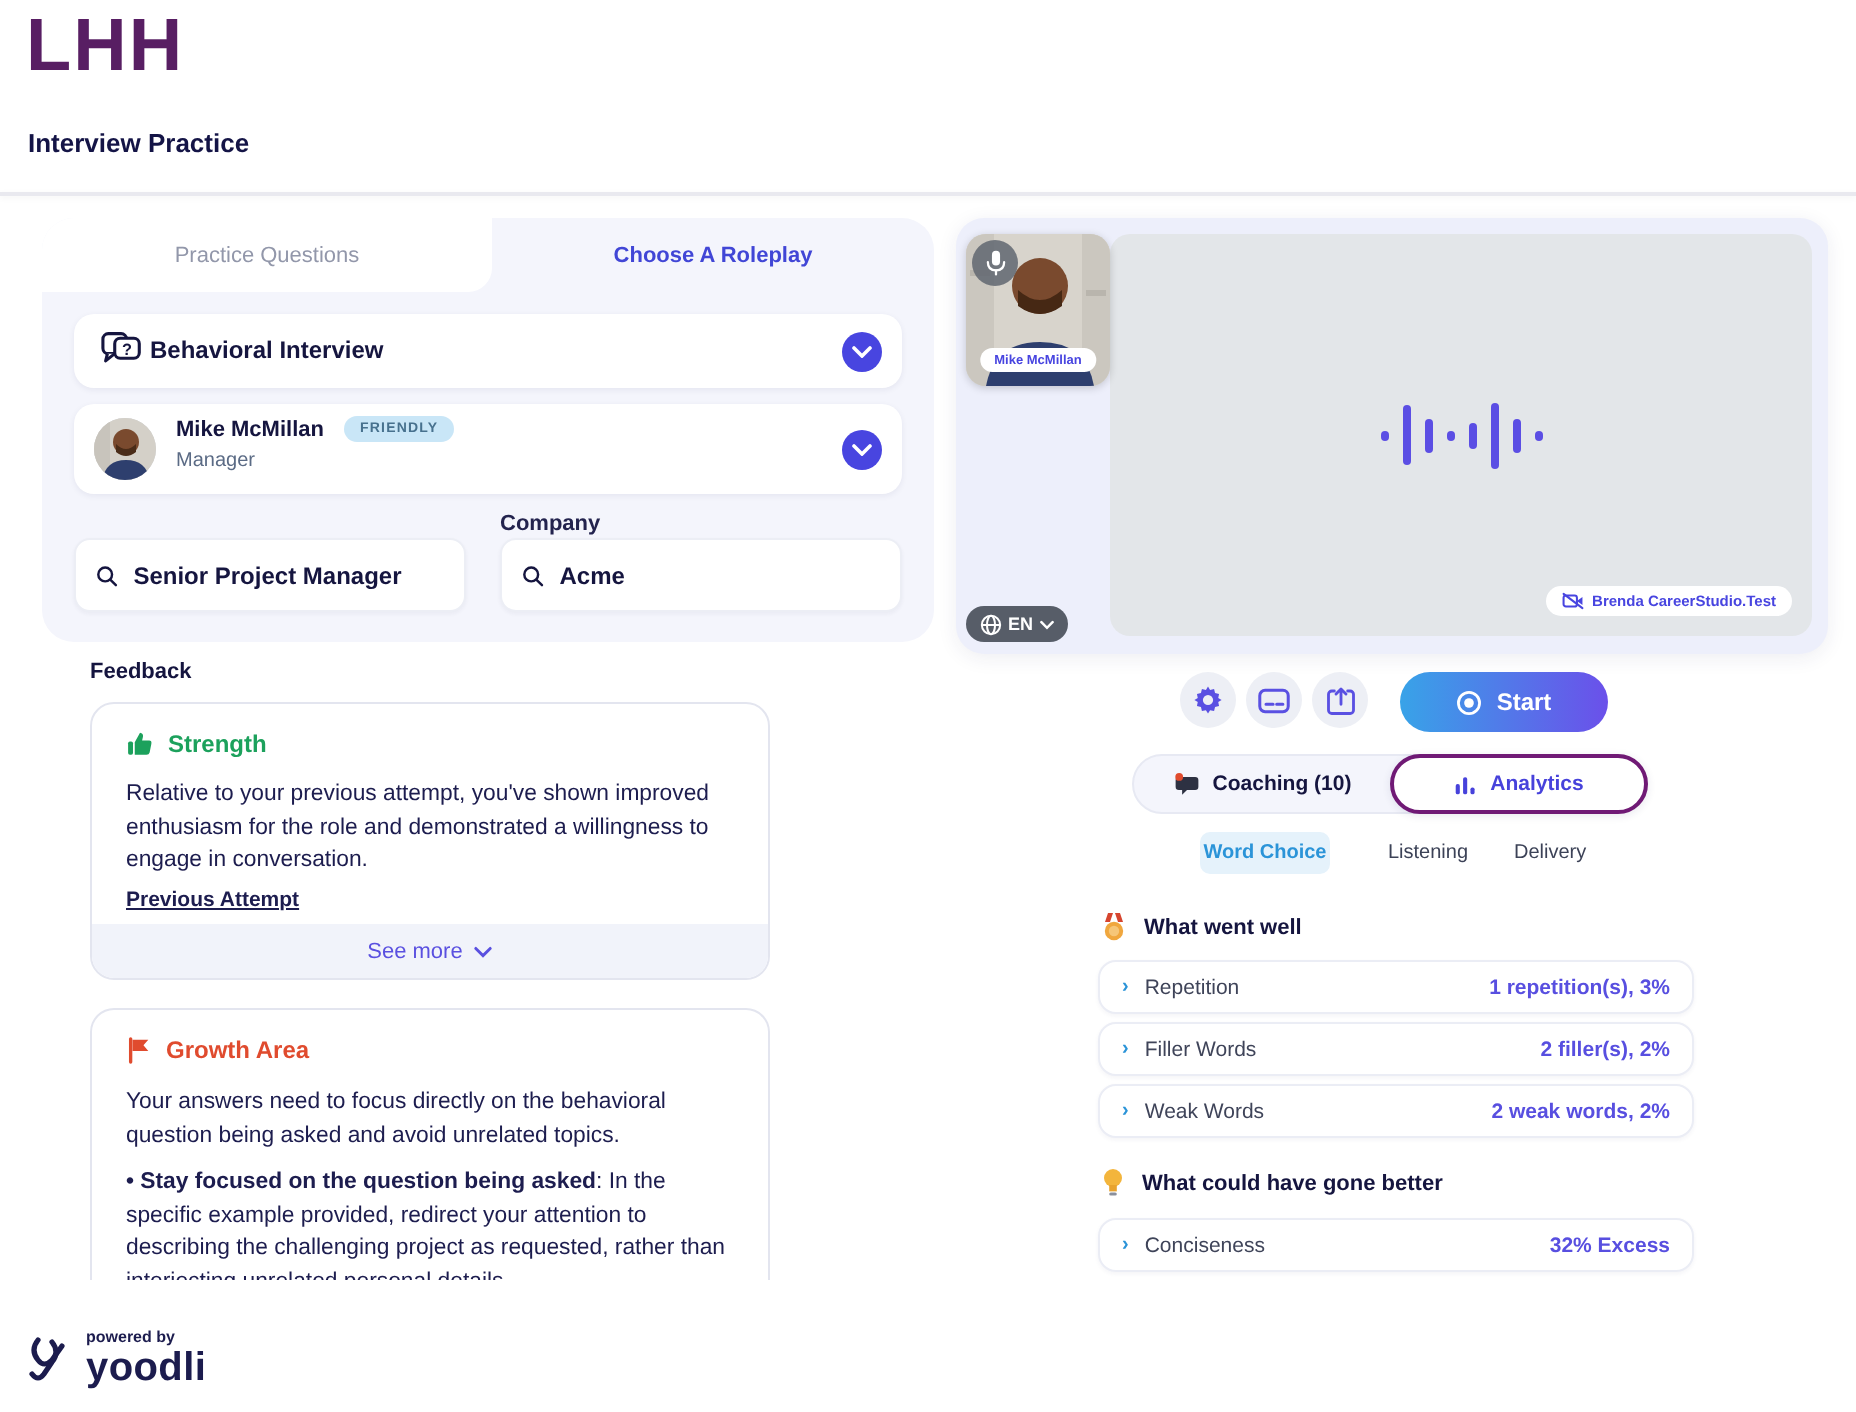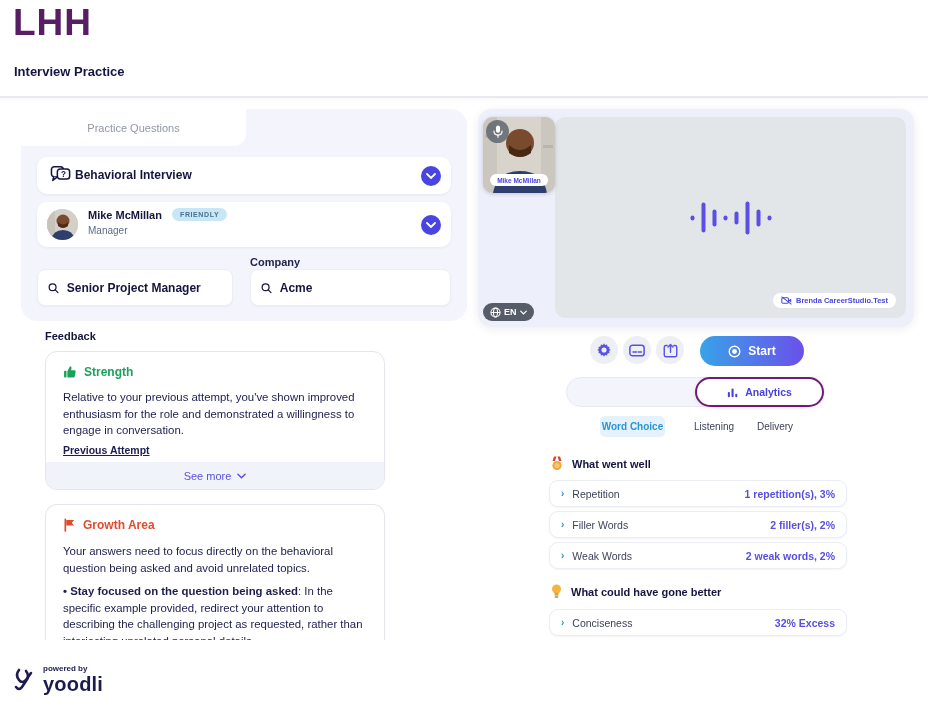"Choose A Roleplay" div.tab-roleplay { html: none -> <div>Choose A Roleplay</div> }
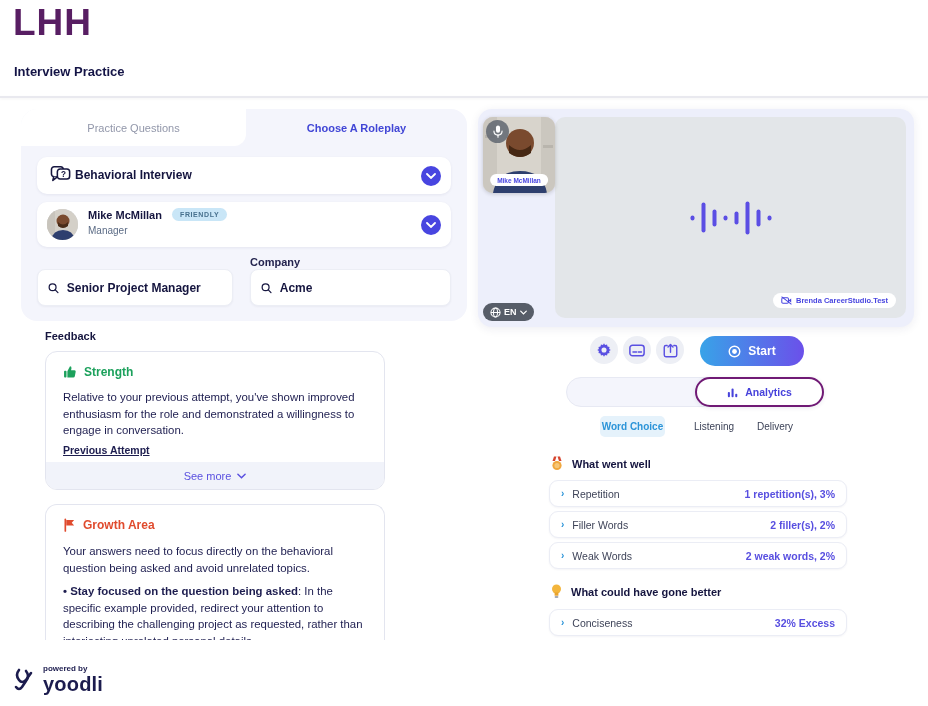"Coaching (10)" div.mode-coaching { html: none -> <div> <svg> <path></path> <circle></circle> </svg> <span>Coaching (10)</span> </div> }
